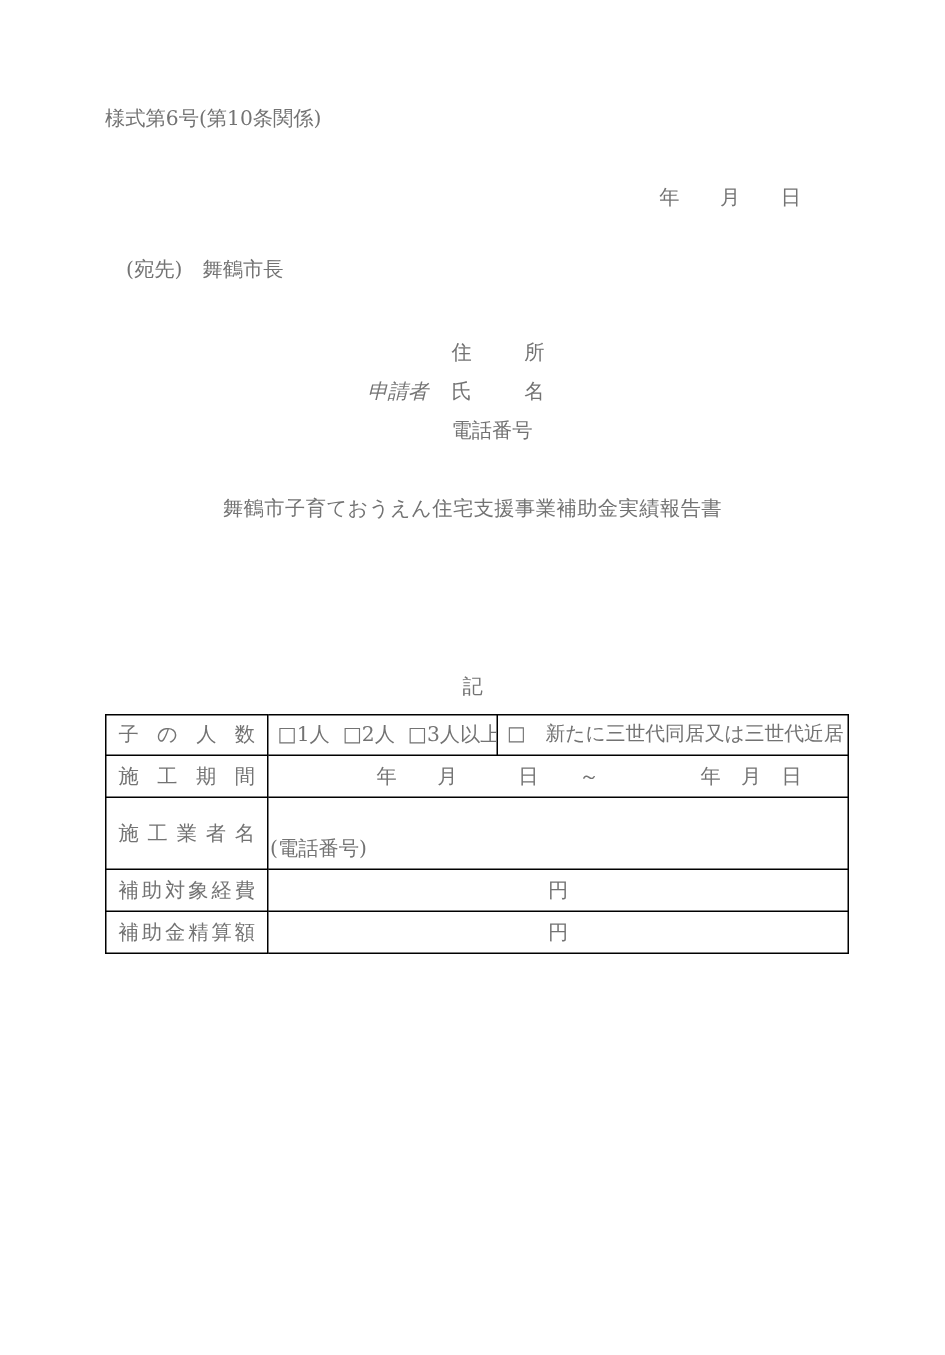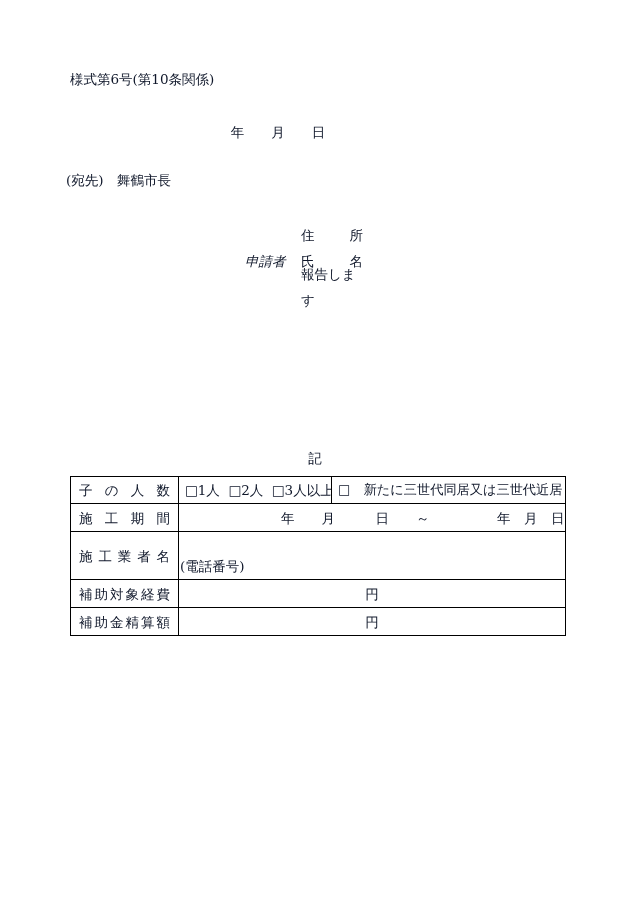"様式第6号(第10条関係)" .page { color: #0f172a -> #737373 }
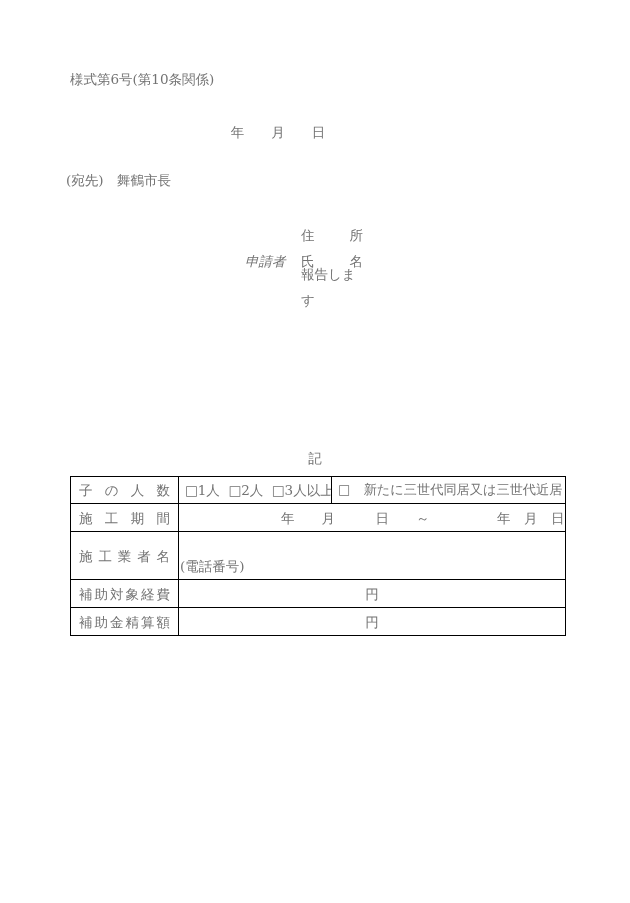"年 月 日" .date-line { padding-right: 74px -> 96px; text-align: center -> right }
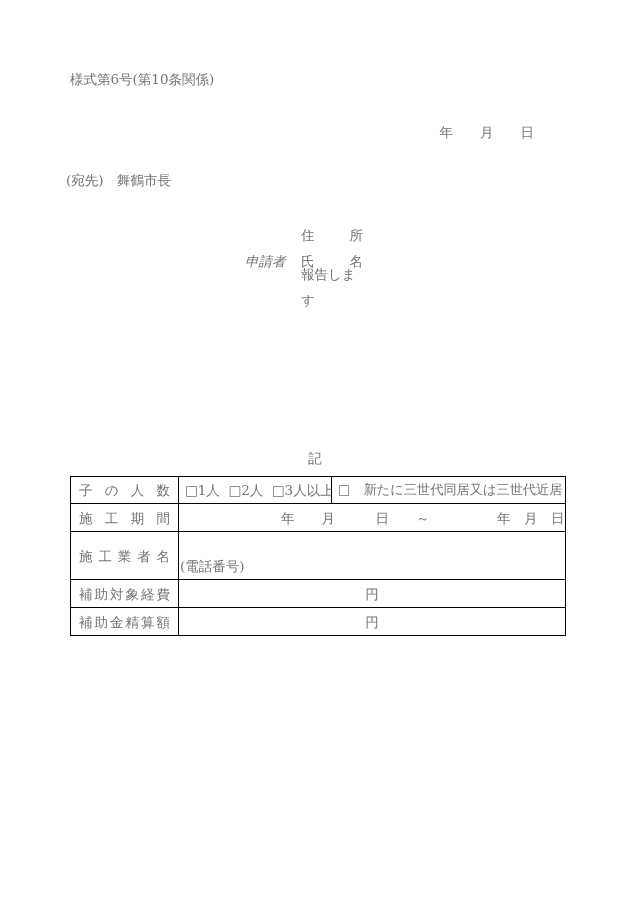"(宛先) 舞鶴市長" .recipient { left: 66px -> 84px }
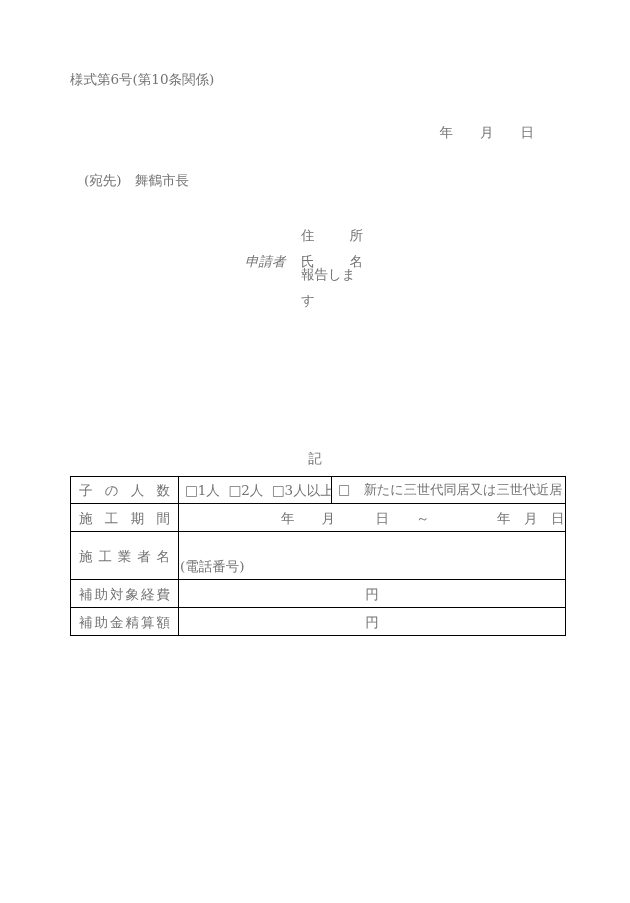"報告します" span.app-field { text: 報告します -> 電話番号 }
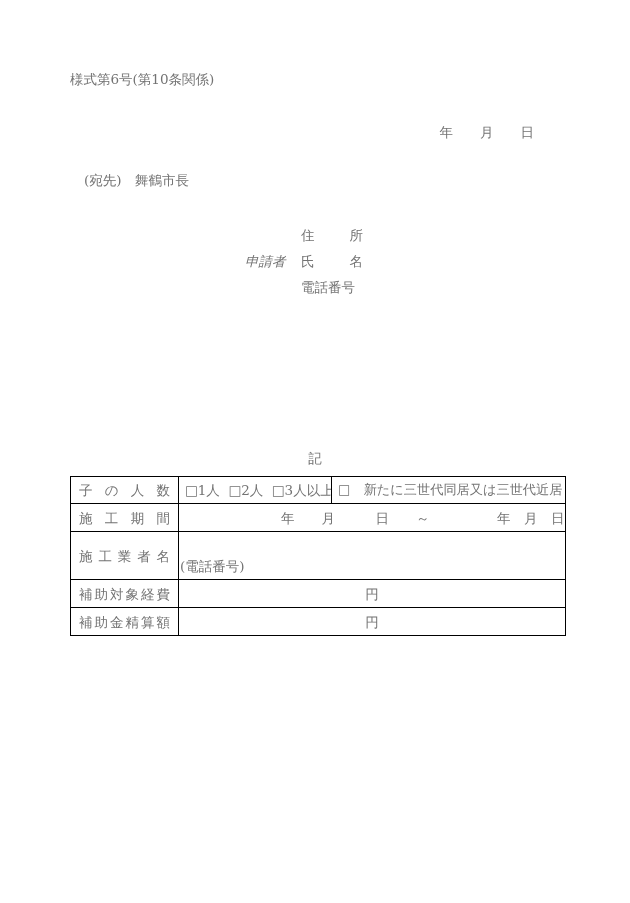"舞鶴市子育ておうえん住宅支援事業補助金実績報告書" div.abs { html: none -> <div>舞鶴市子育ておうえん住宅支援事業補助金実績報告書</div> }
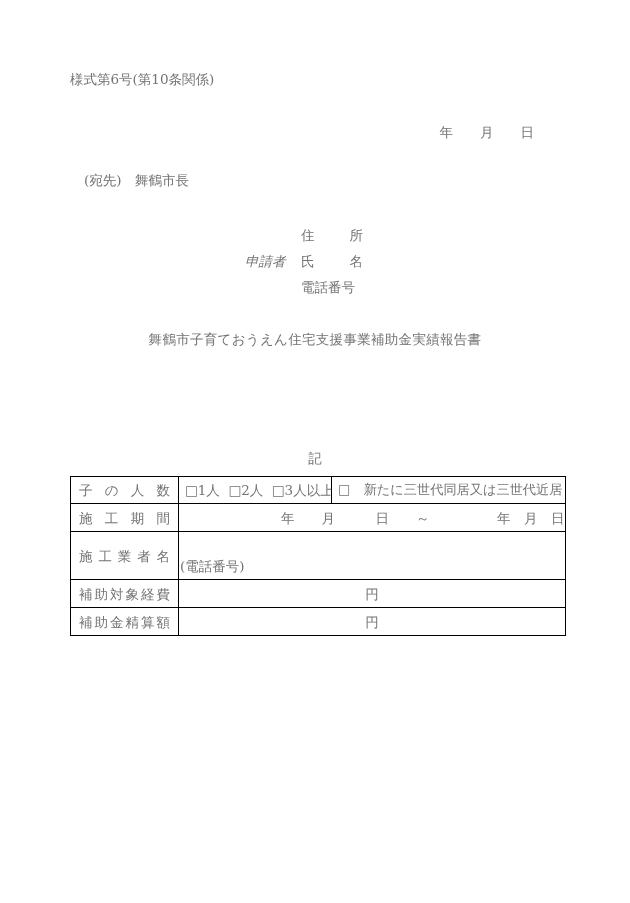"年 月 日 ～ 年" td.period { padding-left: 102px -> 72px }
